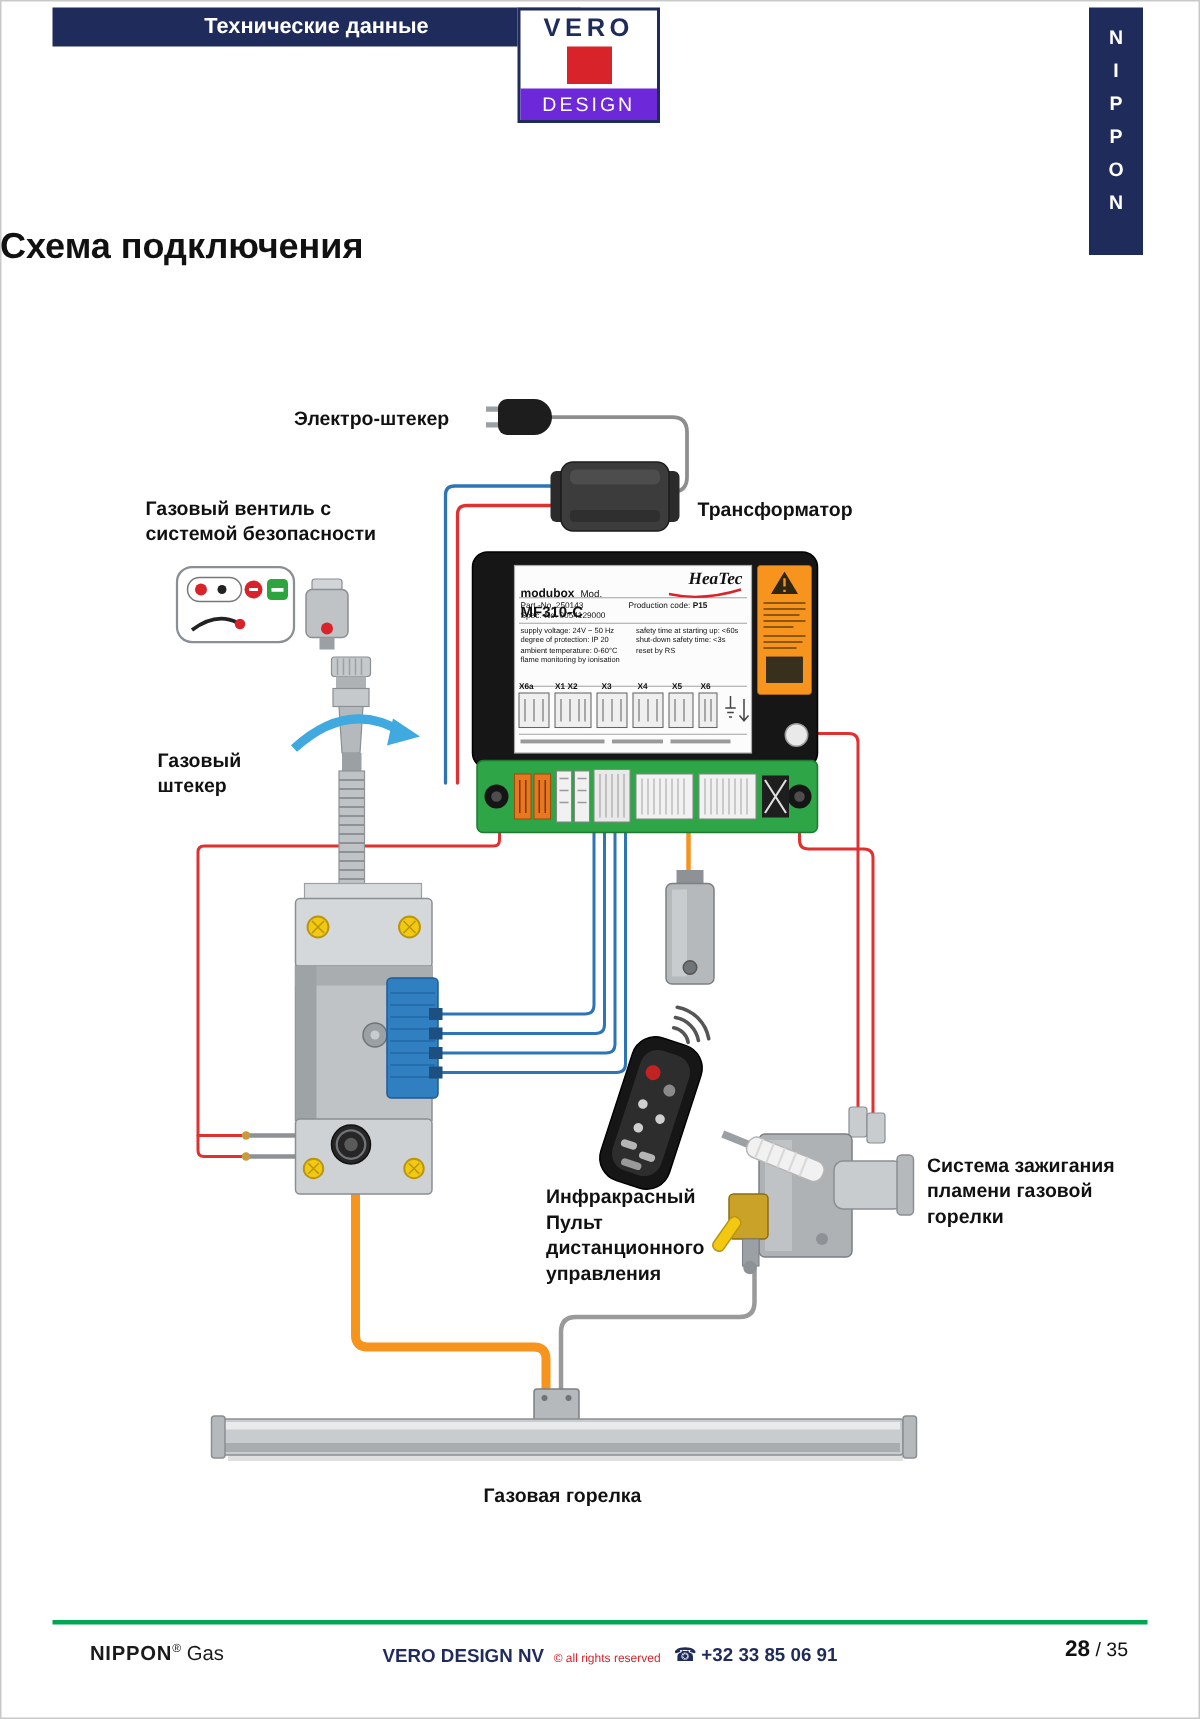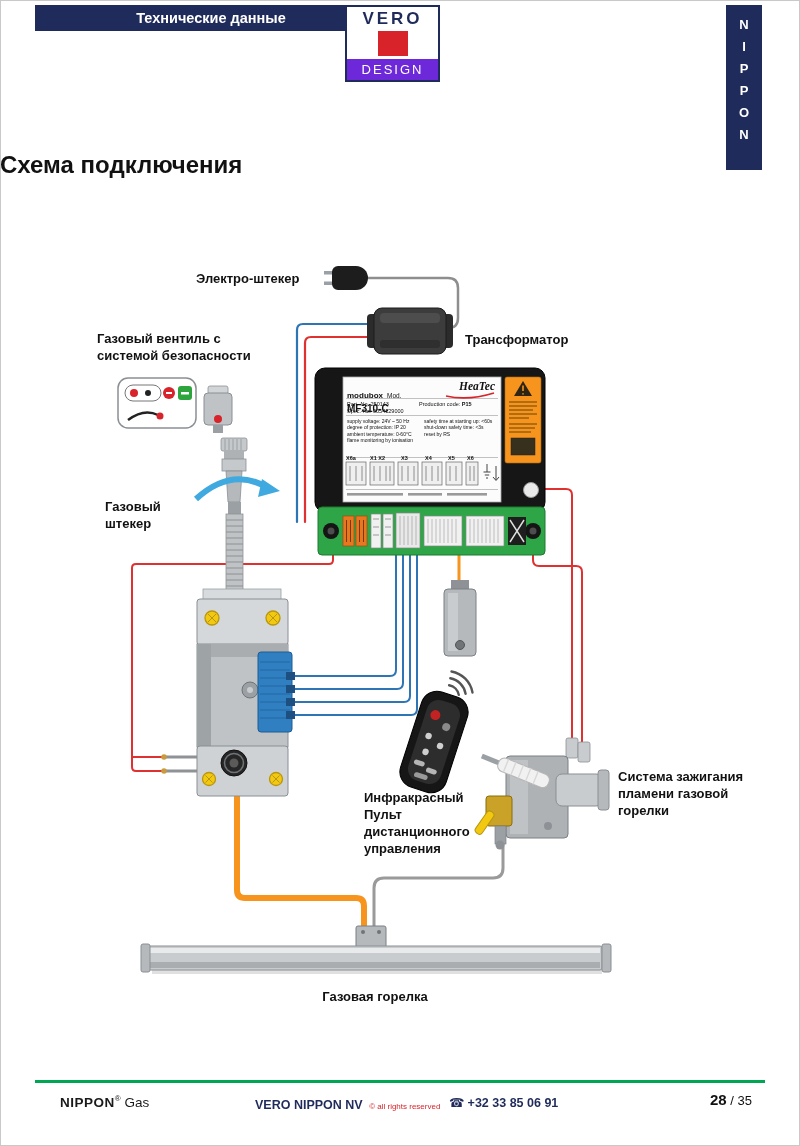"VERO NIPPON NV" span.f-vdnv { text: NIPPON -> DESIGN }
